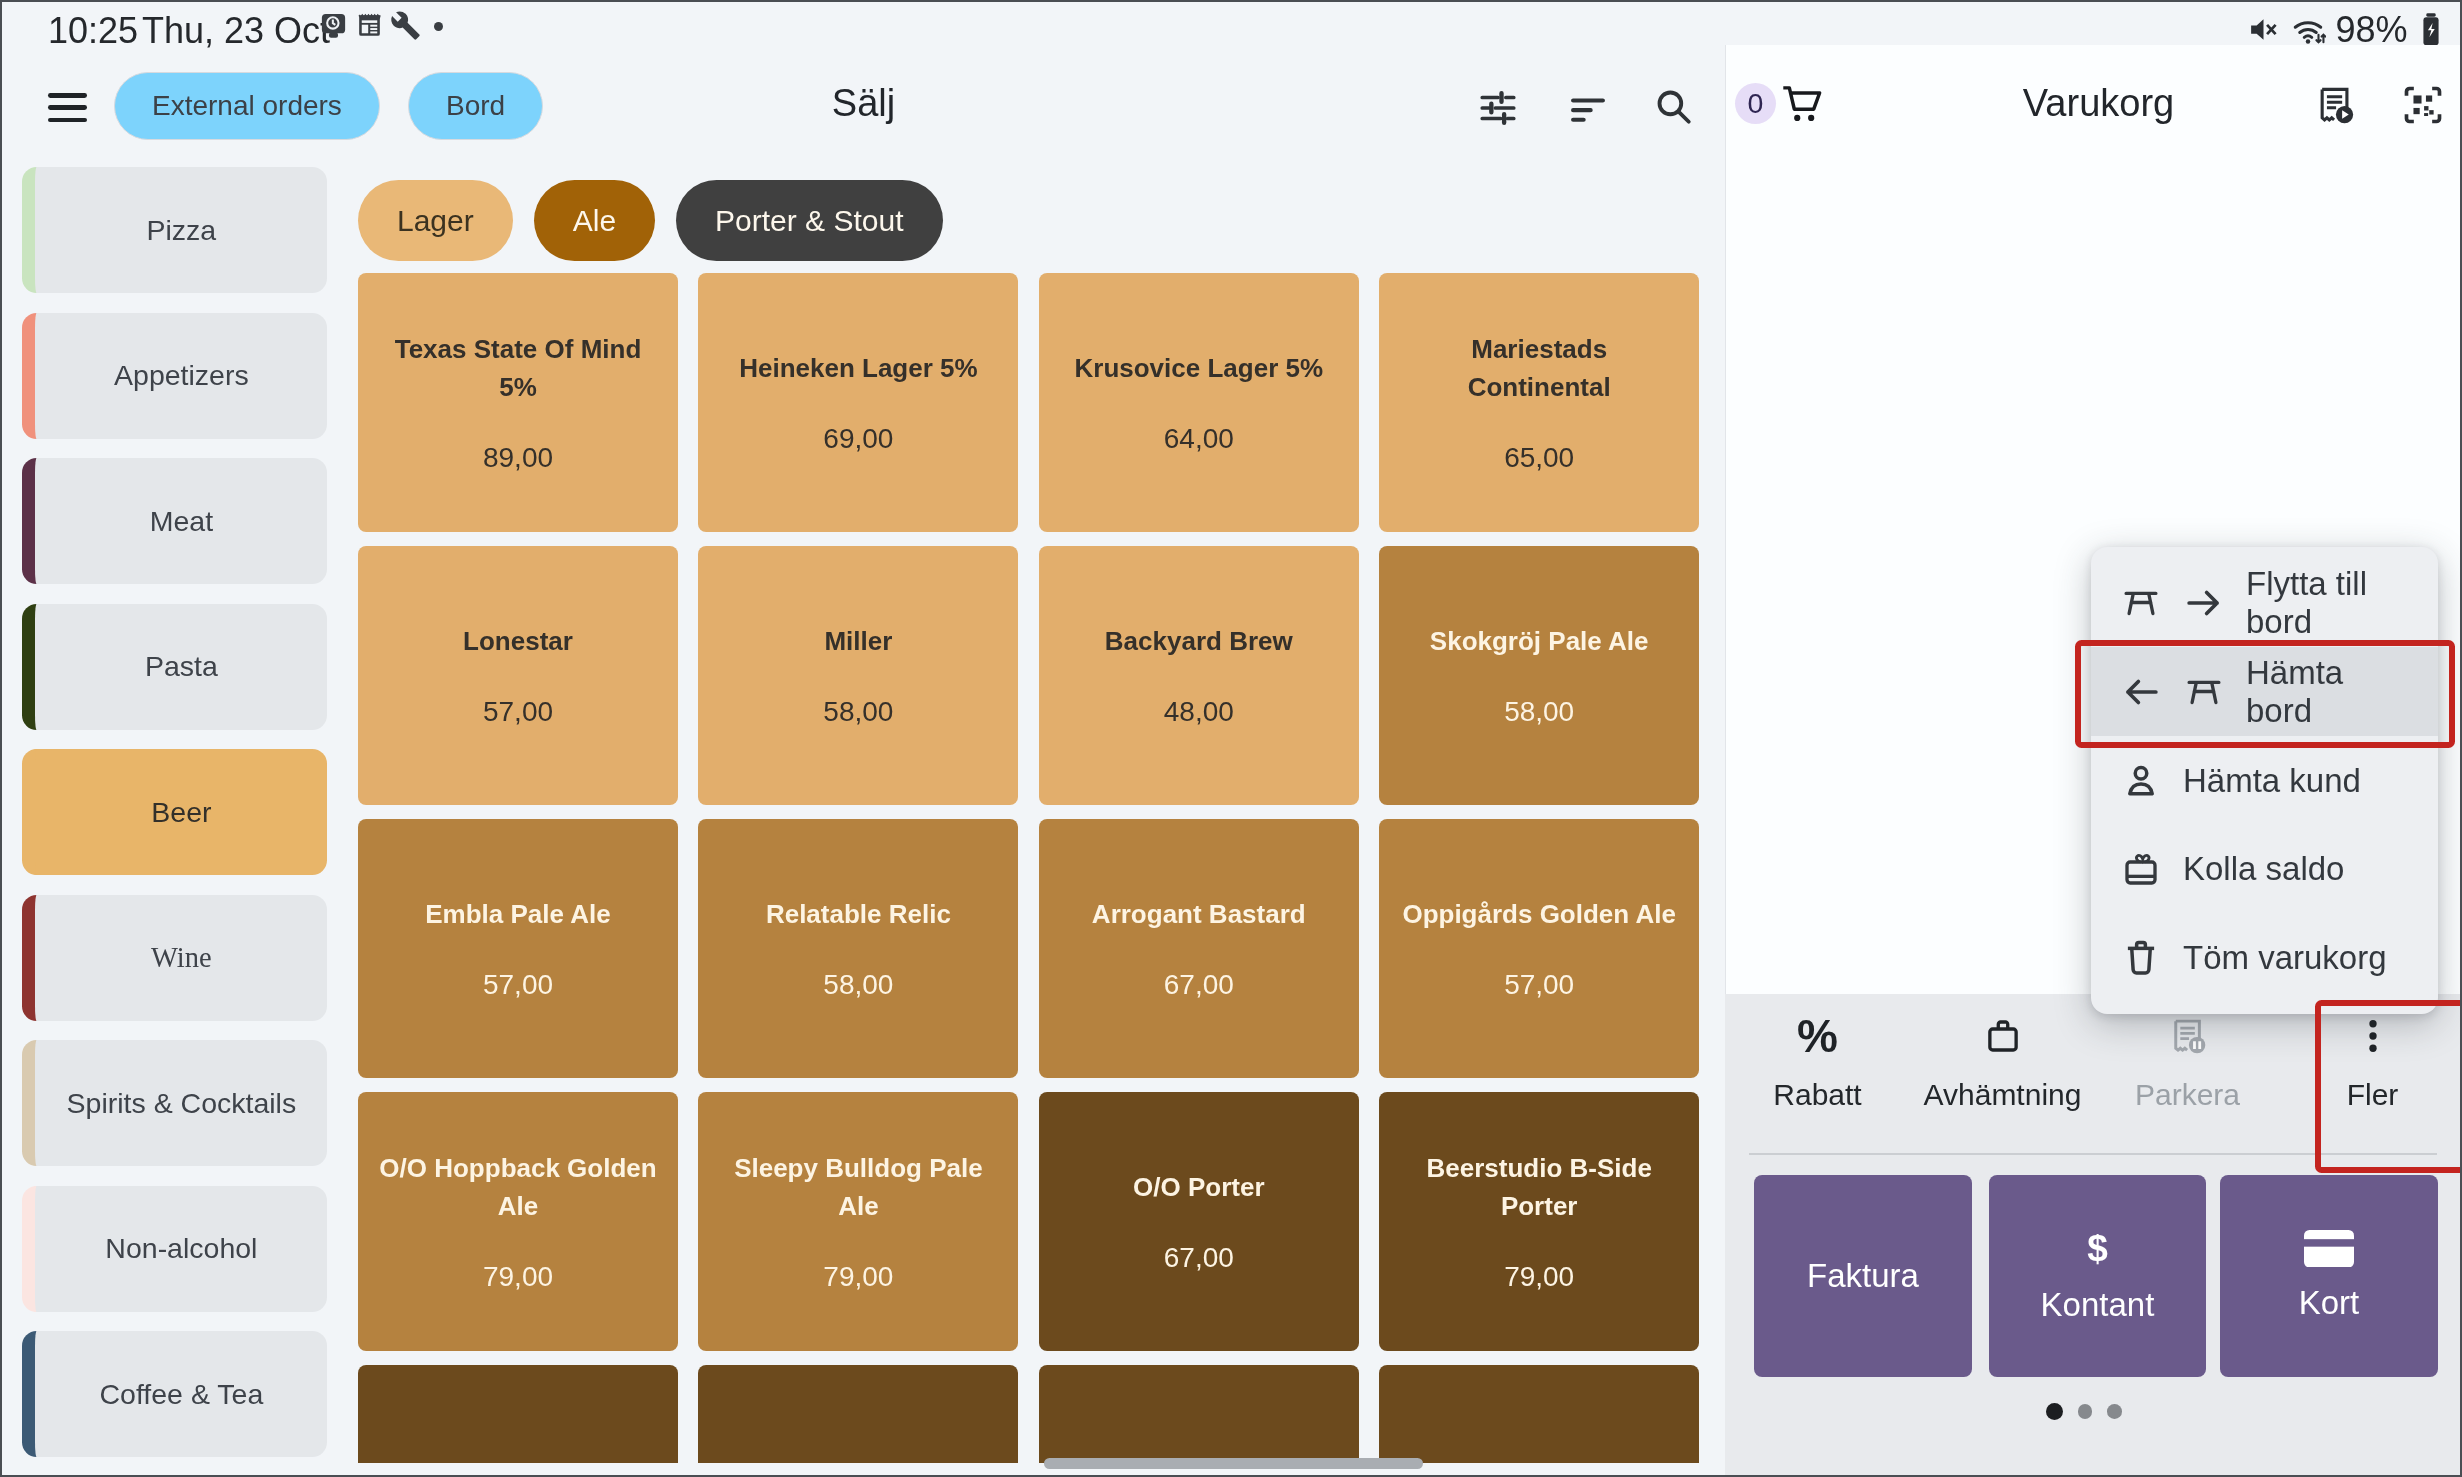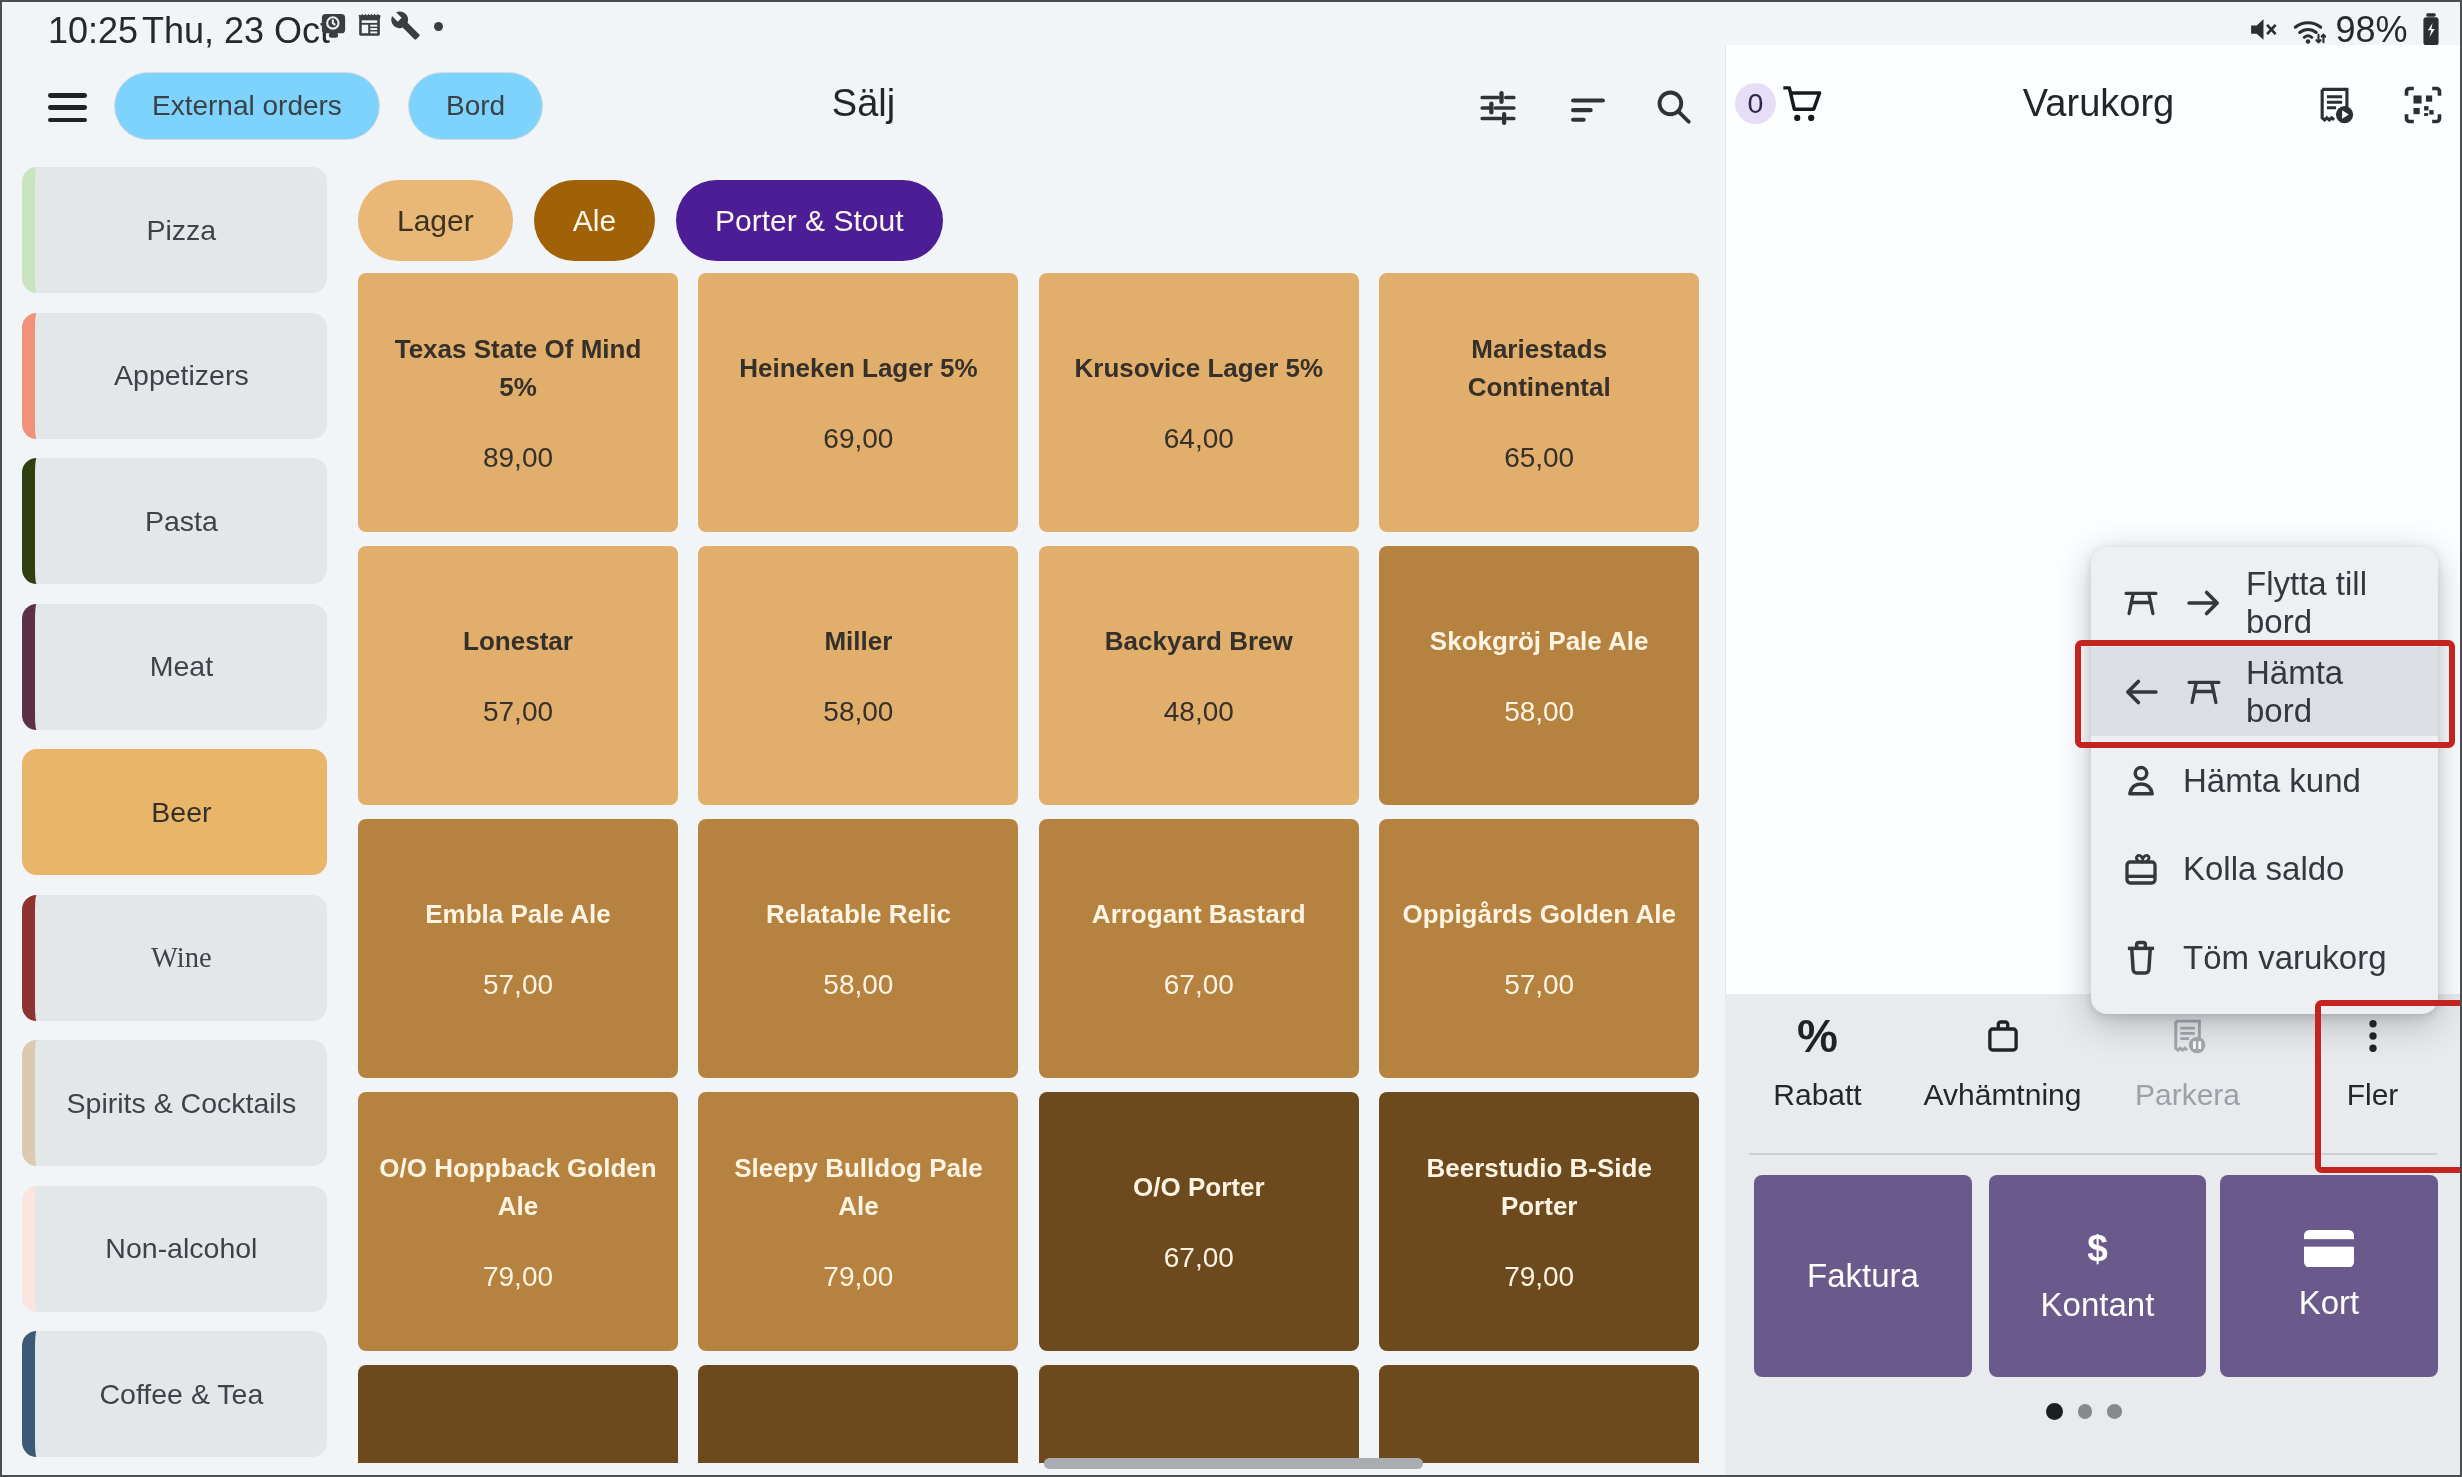"Porter & Stout" div.chip { background: #4c1d95 -> #404040 }
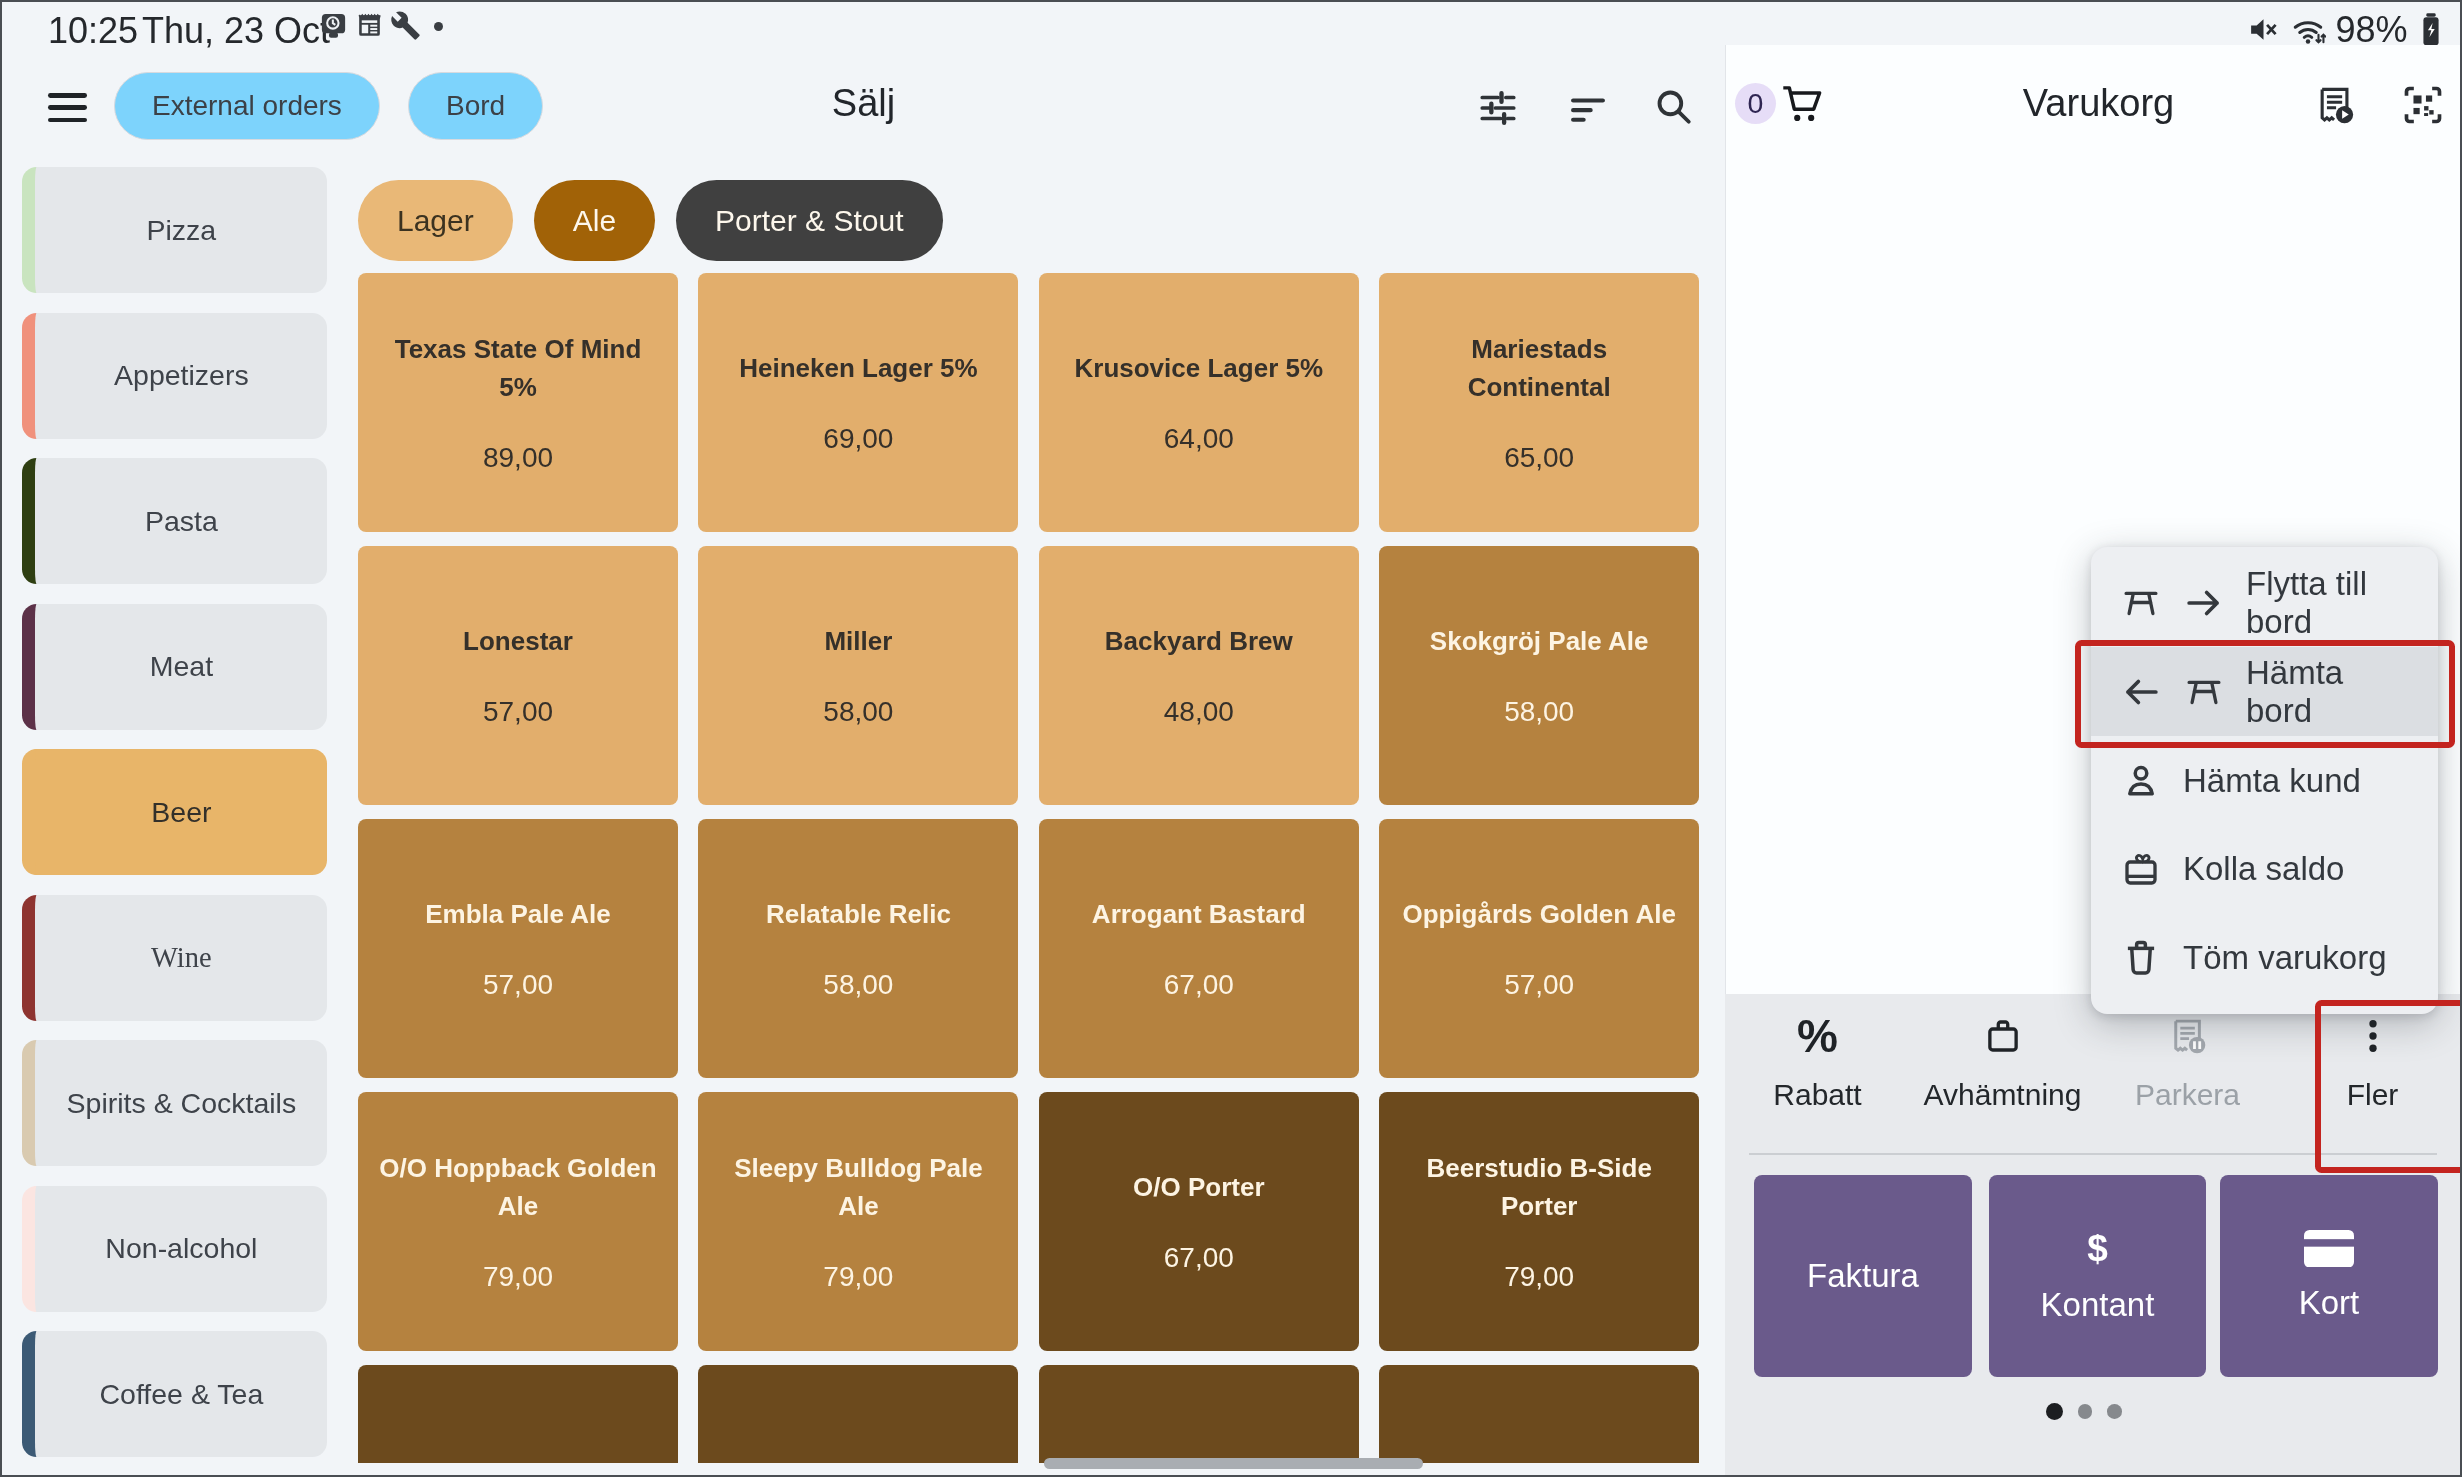"Pasta" div.cat { order: before "Meat" -> after "Meat" }
